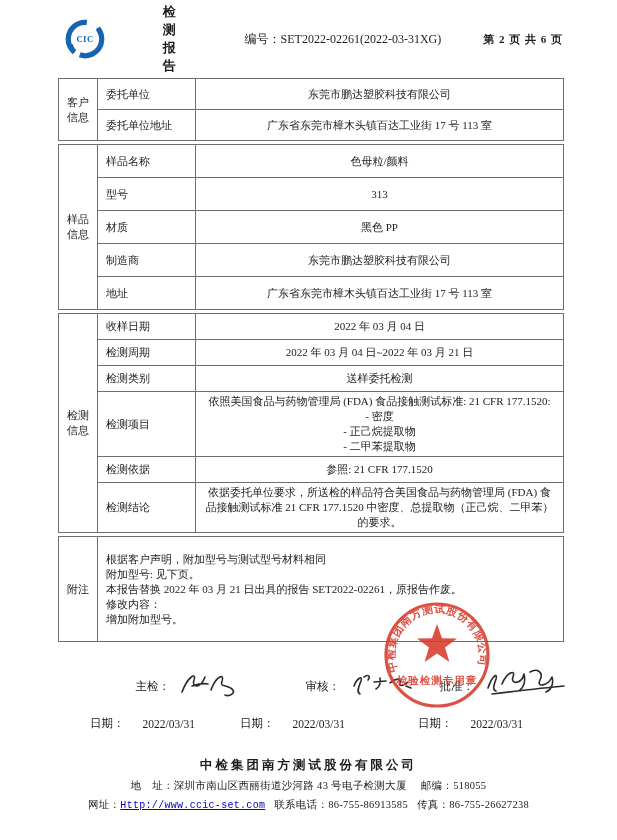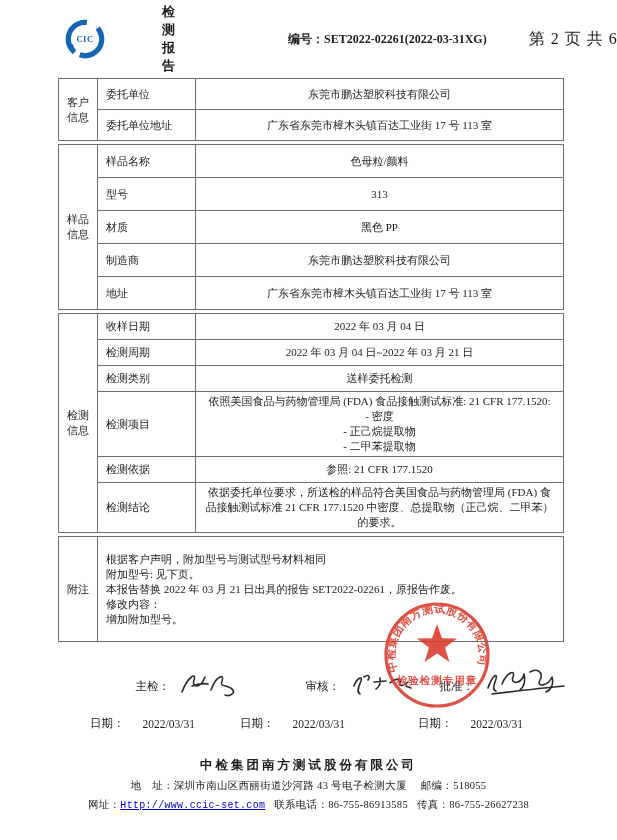"编号：SET2022-02261(2022-03-31XG)" .hdr-no { font-weight: bold -> normal; margin-left: 69px -> 24px }
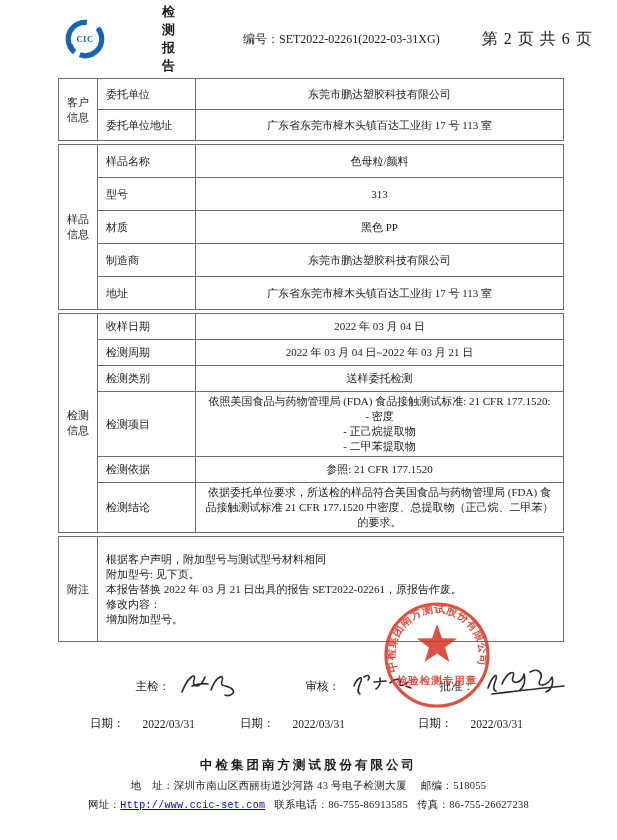"第 2 页 共 6" .hdr-page { font-size: 16px -> 11px; font-weight: normal -> bold }
